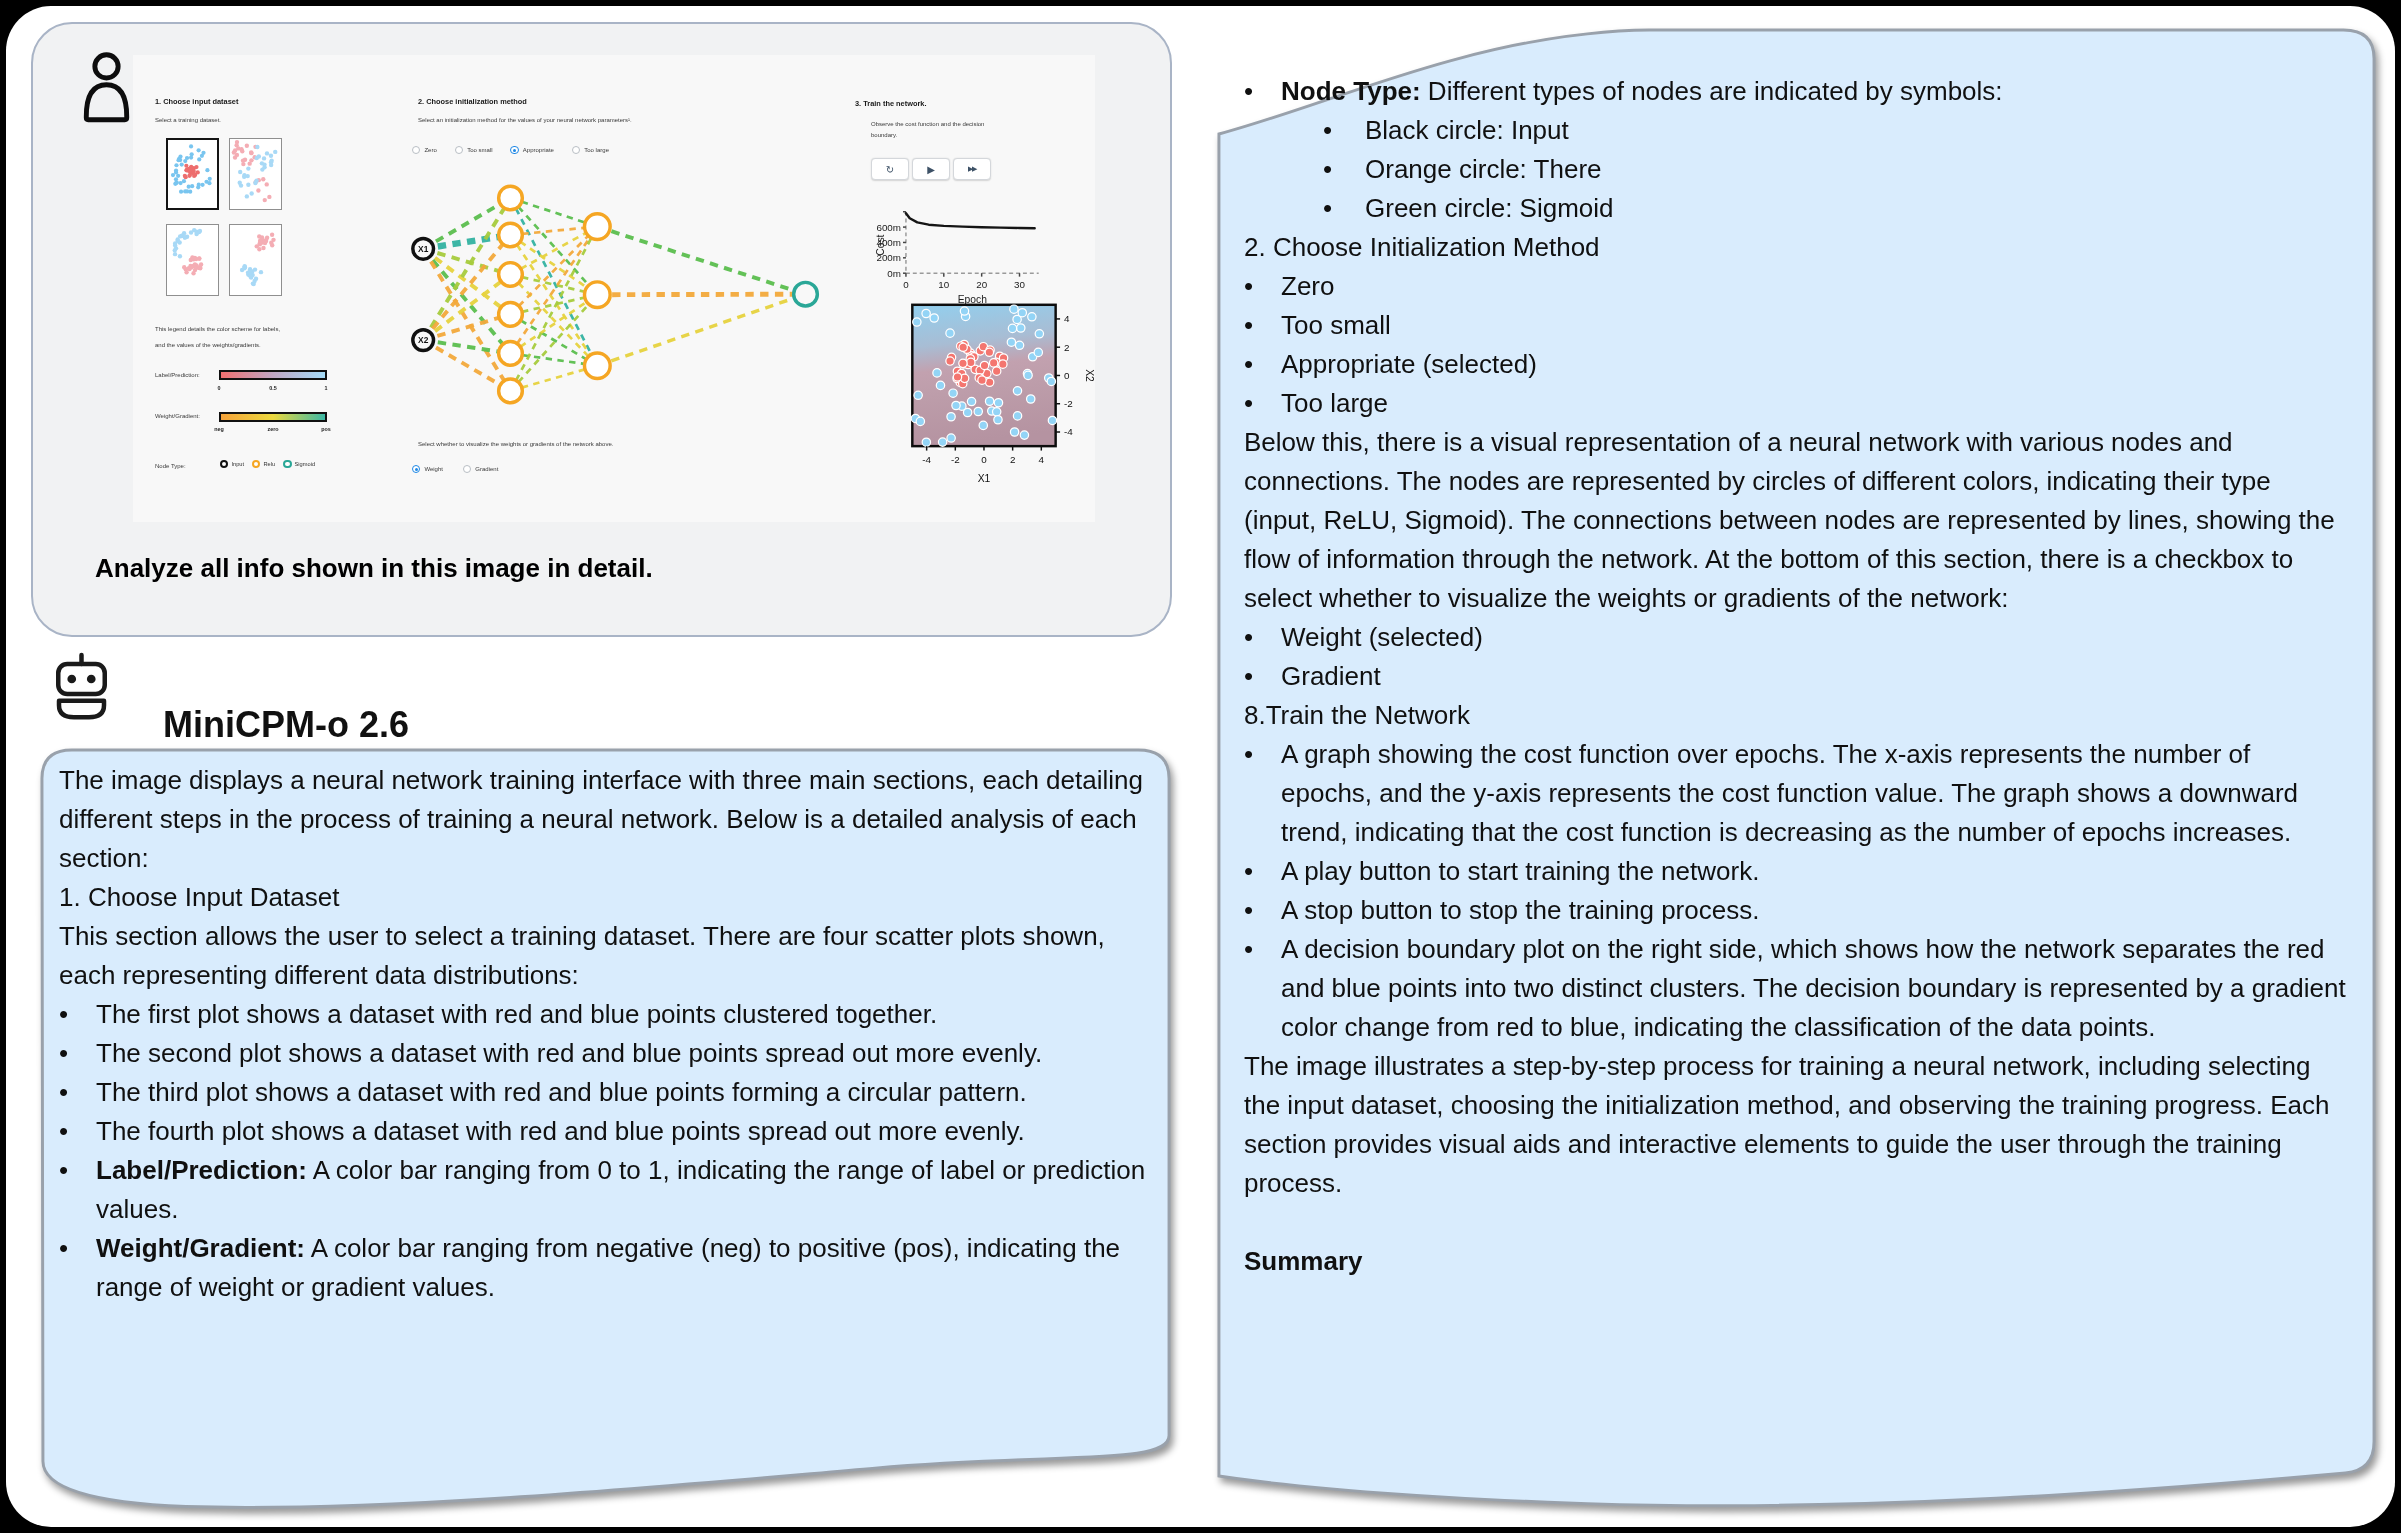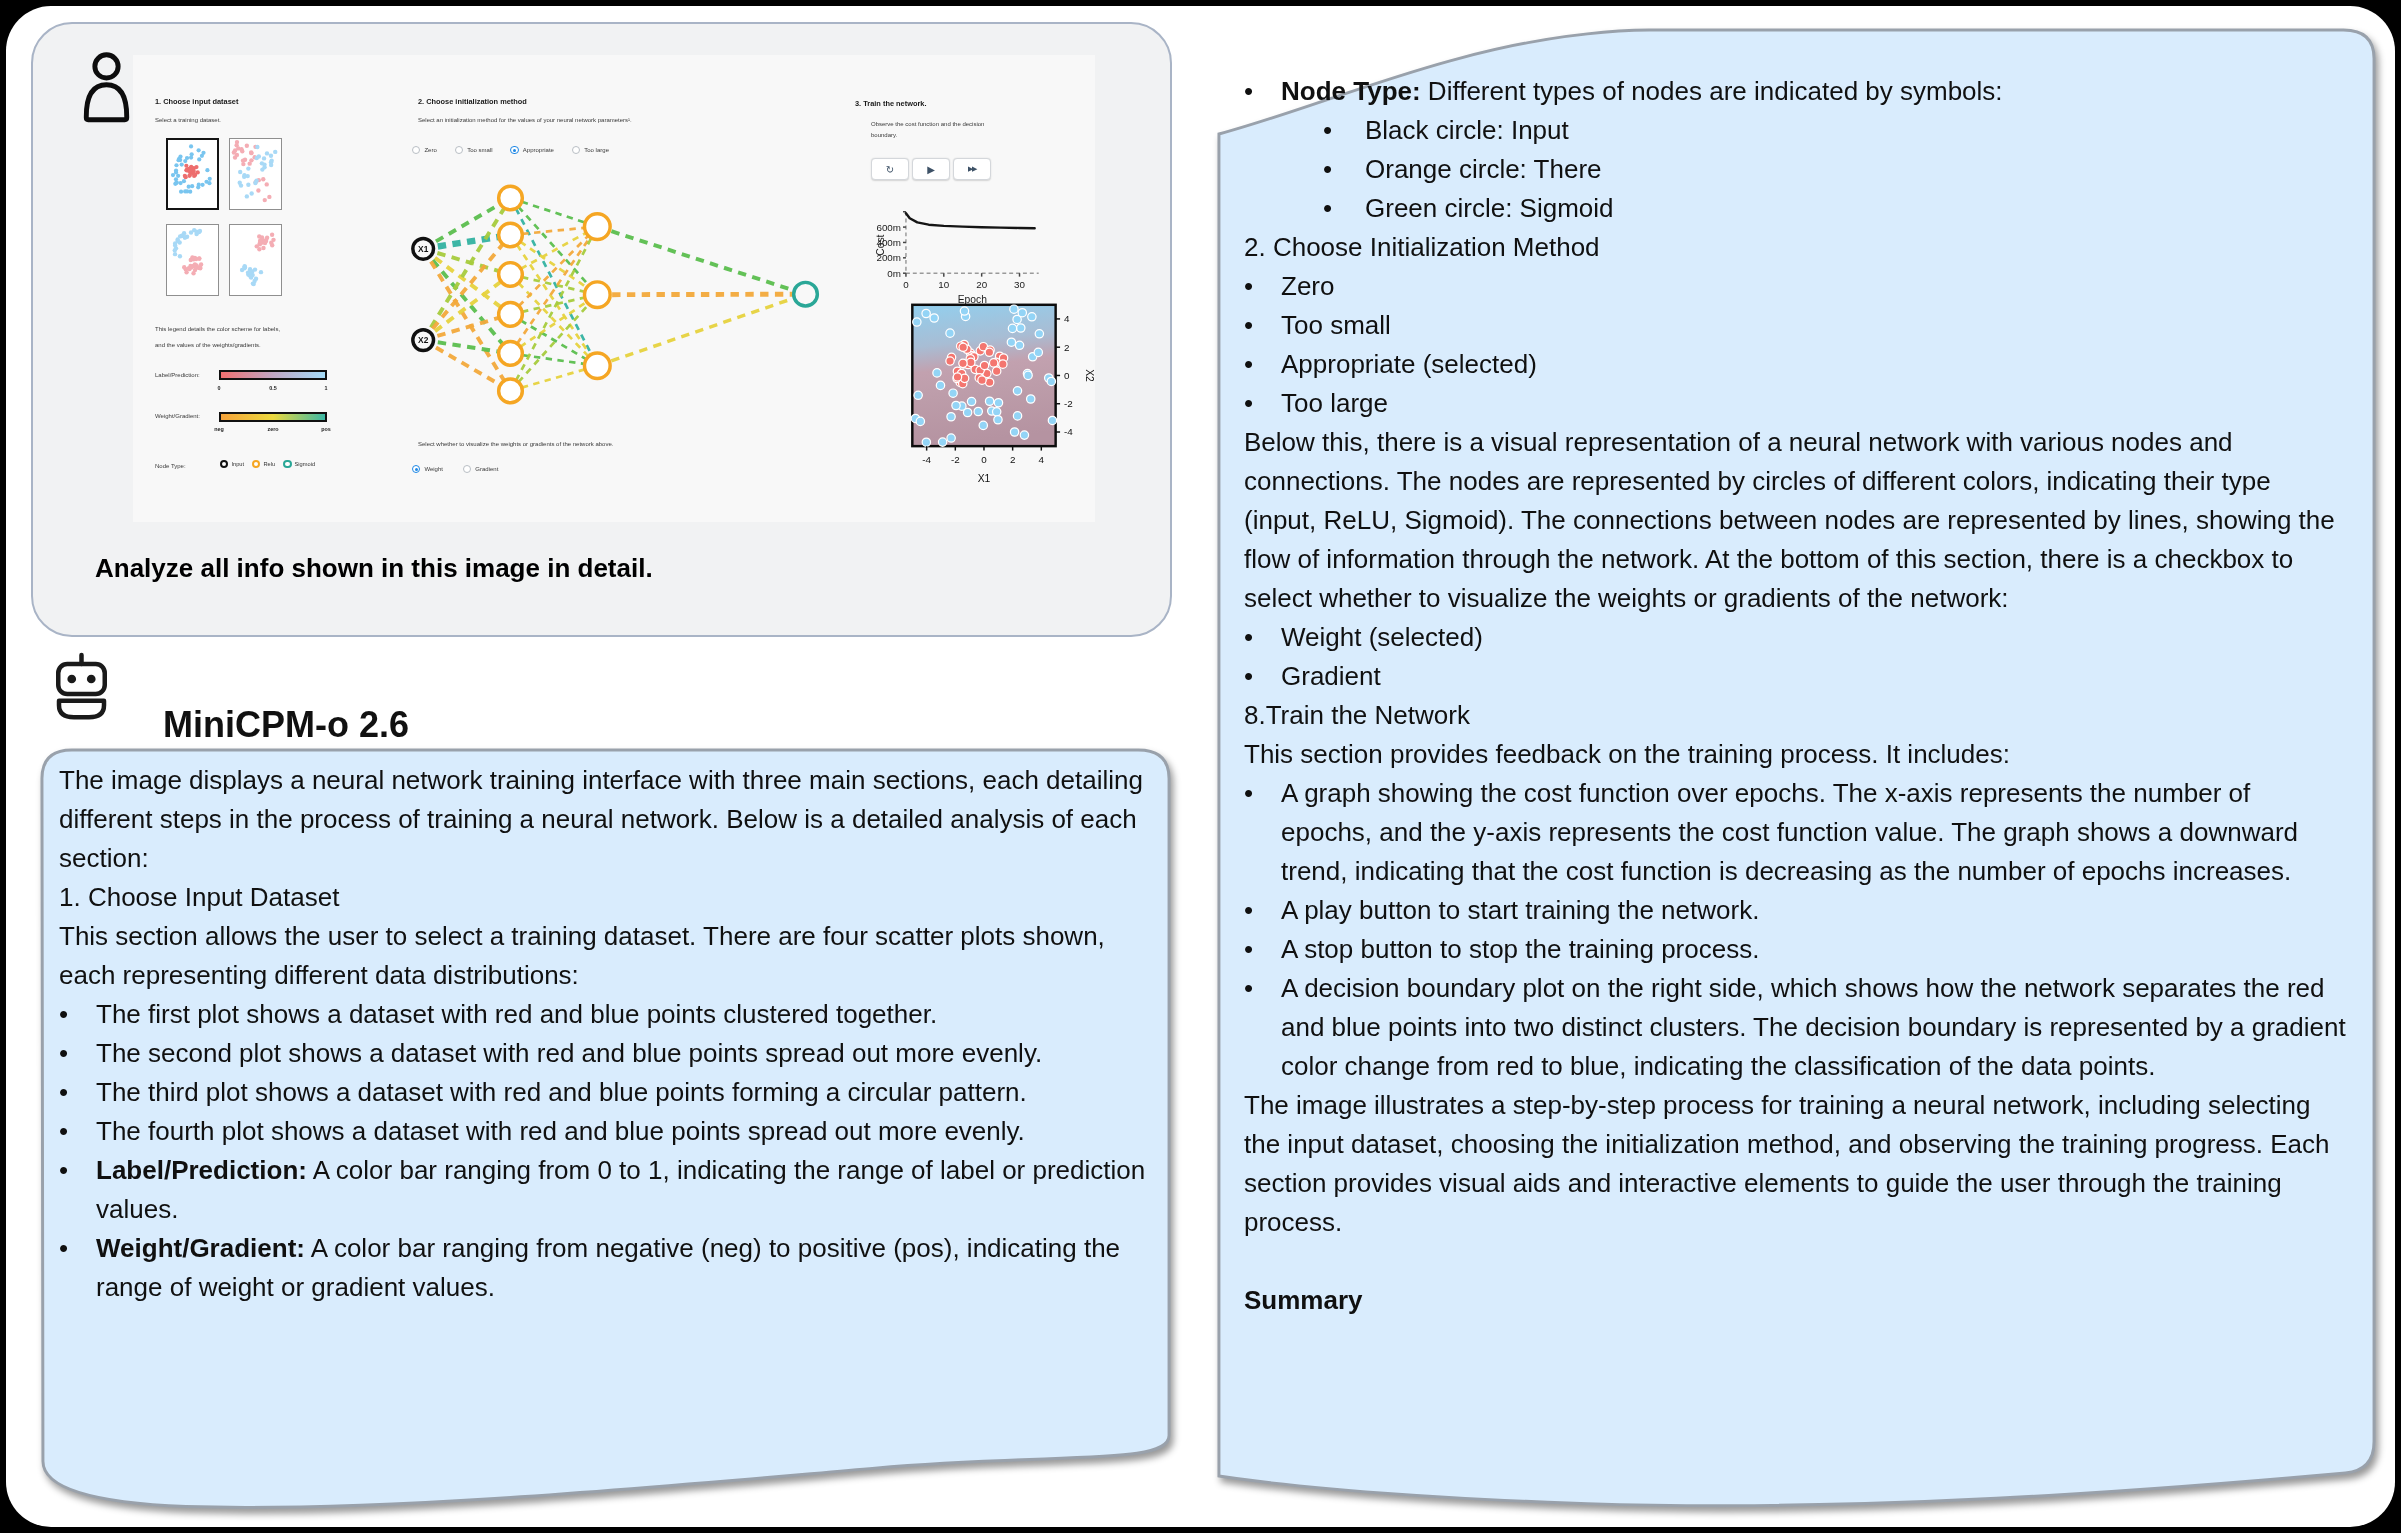"This section provides feedback on" div.tb { html: <div>This section provides feedback on the training process. It includes:</div> -> none }
